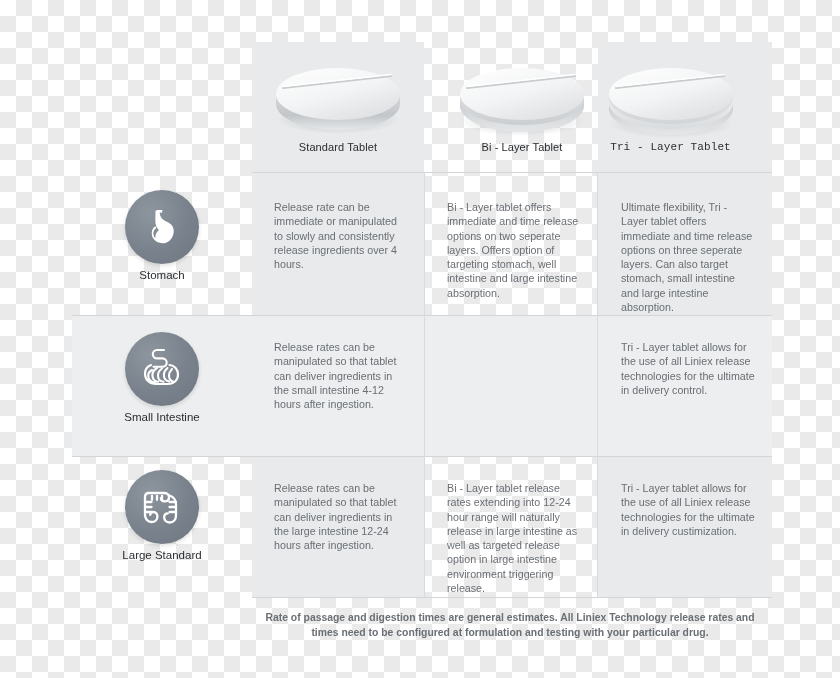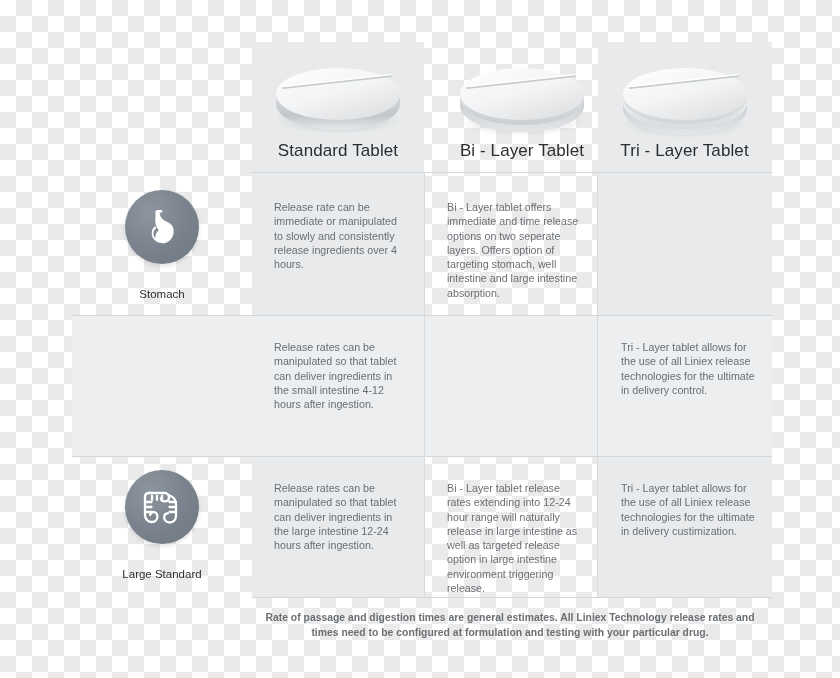"Standard Tablet" .col-title { font-size: 17px -> 11px }
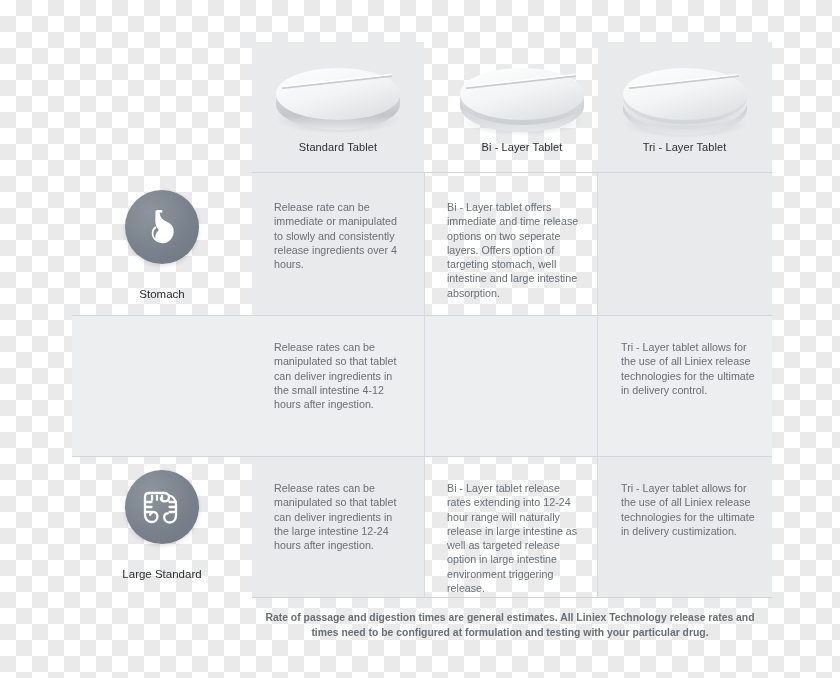"Tri - Layer Tablet" .header-cell.h3 { font-family: none -> Liberation Mono, monospace; left: 598px -> 584px }
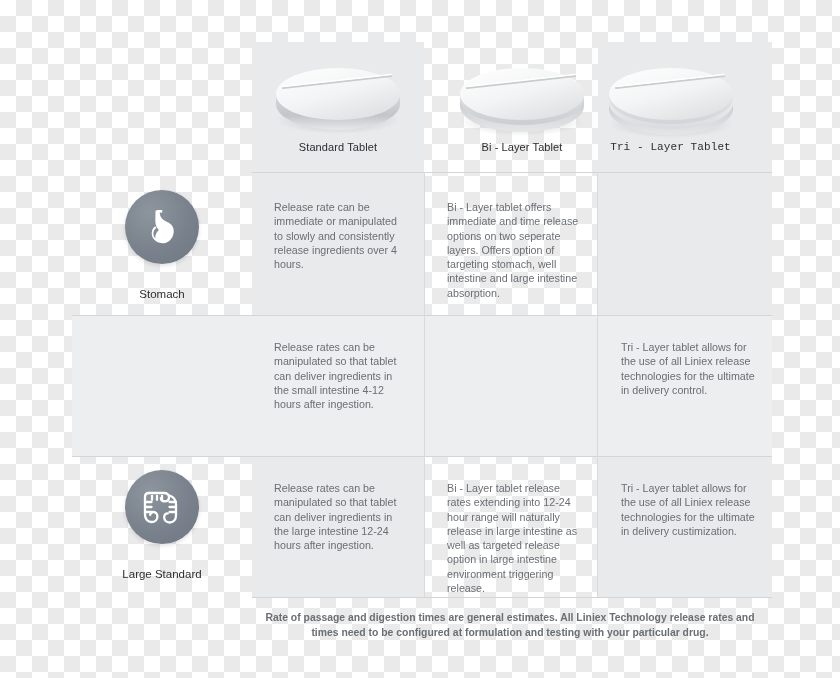"Ultimate flexibility, Tri - Layer" div.cell { html: none -> <div>Ultimate flexibility, Tri - Layer tablet offers immediate and time release options on three seperate layers. Can also target stomach, small intestine and large intestine absorption.</div> }
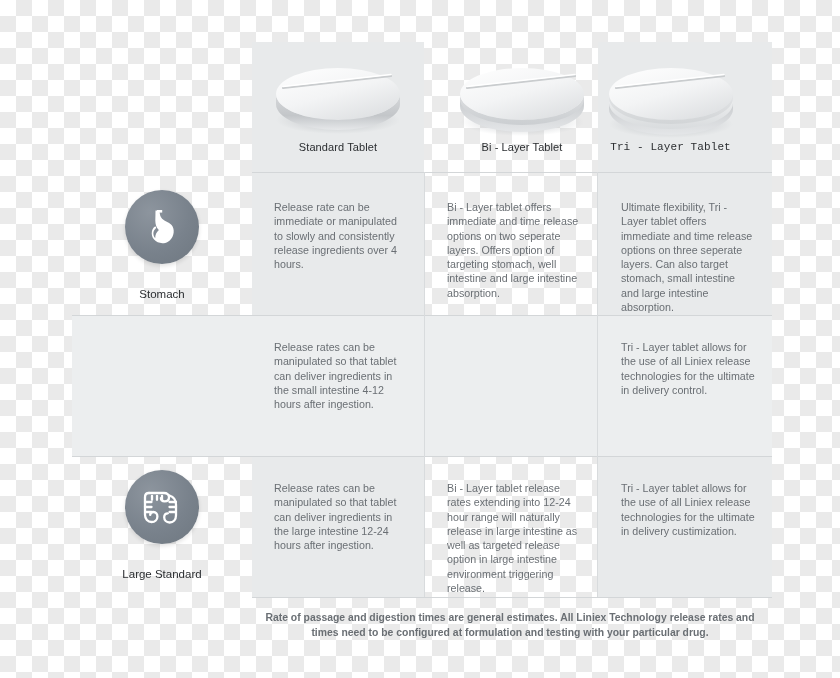"Stomach" .organ-label { margin-top: 24px -> 5px }
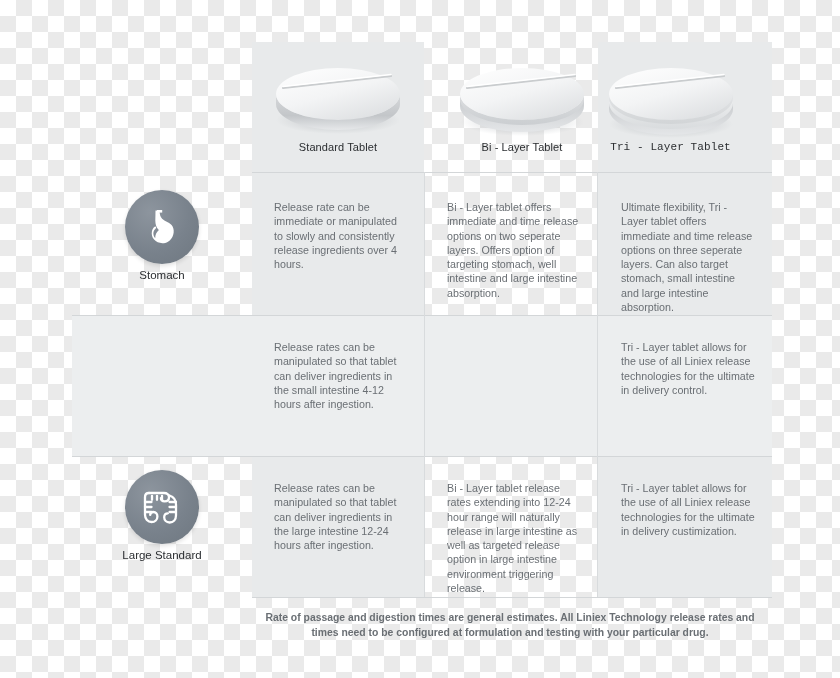"Small Intestine" div.organ-cell { html: none -> <div> <div> <svg> <g> <path></path> <path></path> <path></path> <path></path> <path></path> <path></path> <path></path> </g> </svg> </div> <div>Small Intestine</div> </div> }
